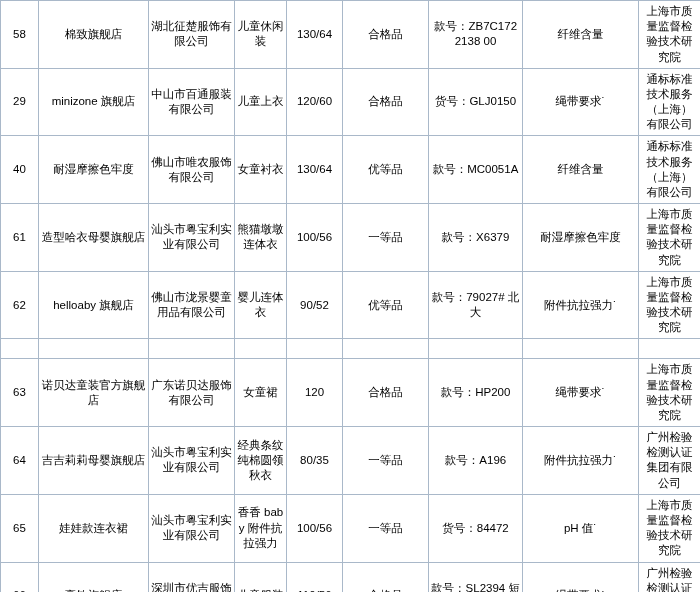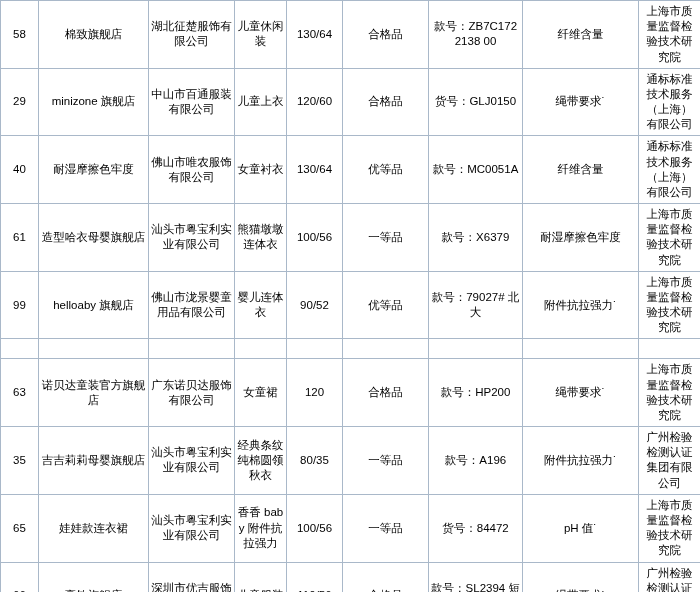"99" td { text: 99 -> 62 }
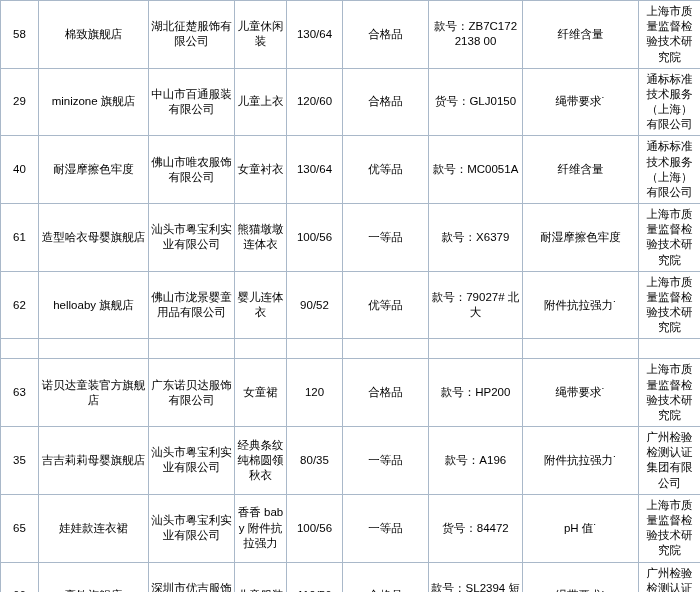"35" td { text: 35 -> 64 }
